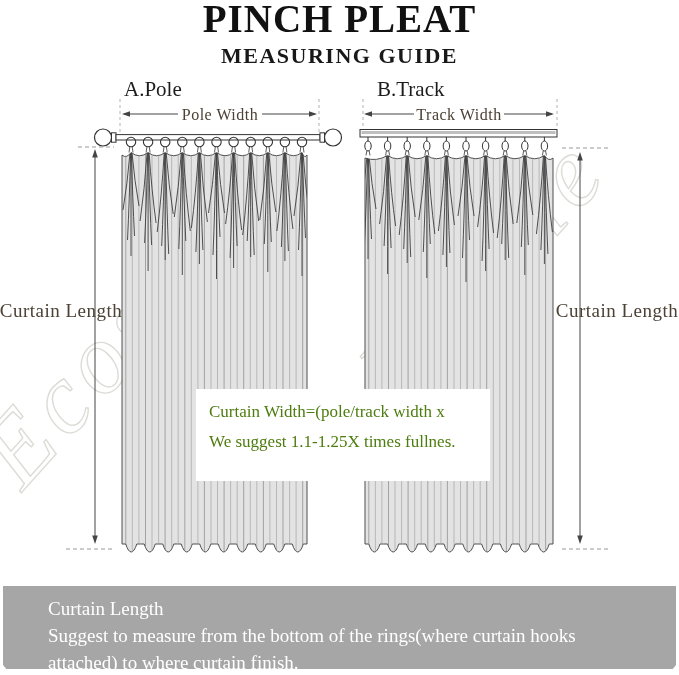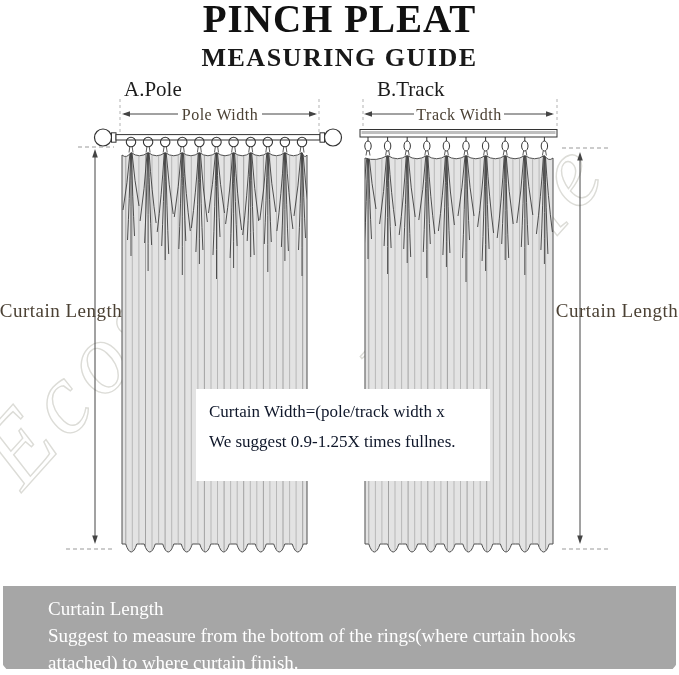"MEASURING GUIDE" .subtitle { font-size: 26px -> 22px }
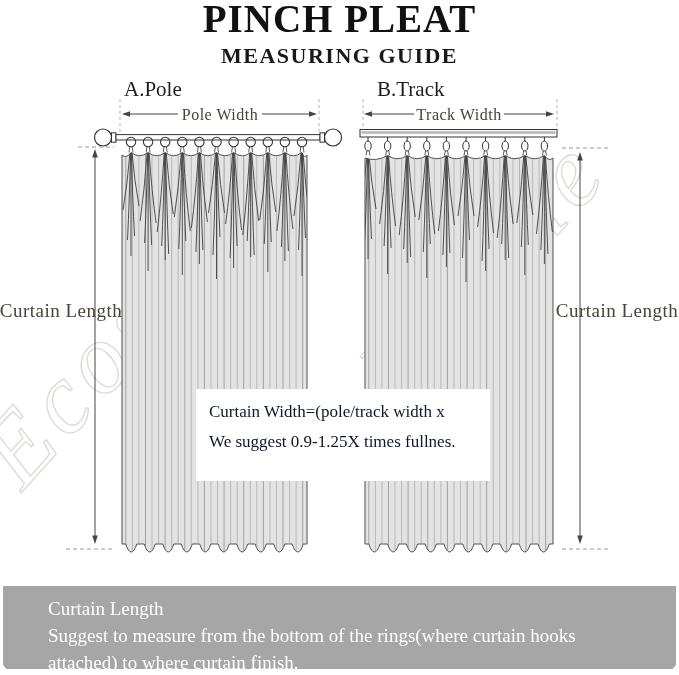"Curtain Width=(pole/track width x" .formula-box { color: #0f172a -> #4d7c0f }
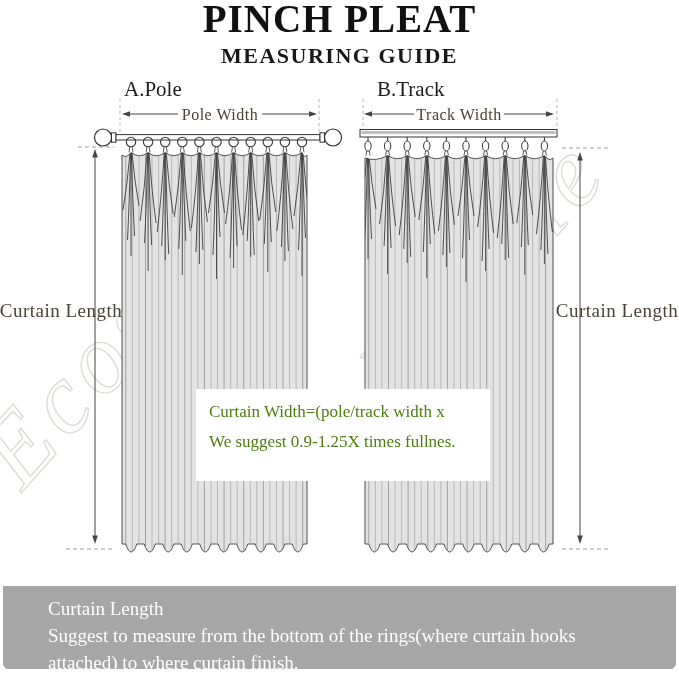"We suggest 0.9-1.25X times fullnes." div { text: 0.9-1.25X -> 1.1-1.25X }
